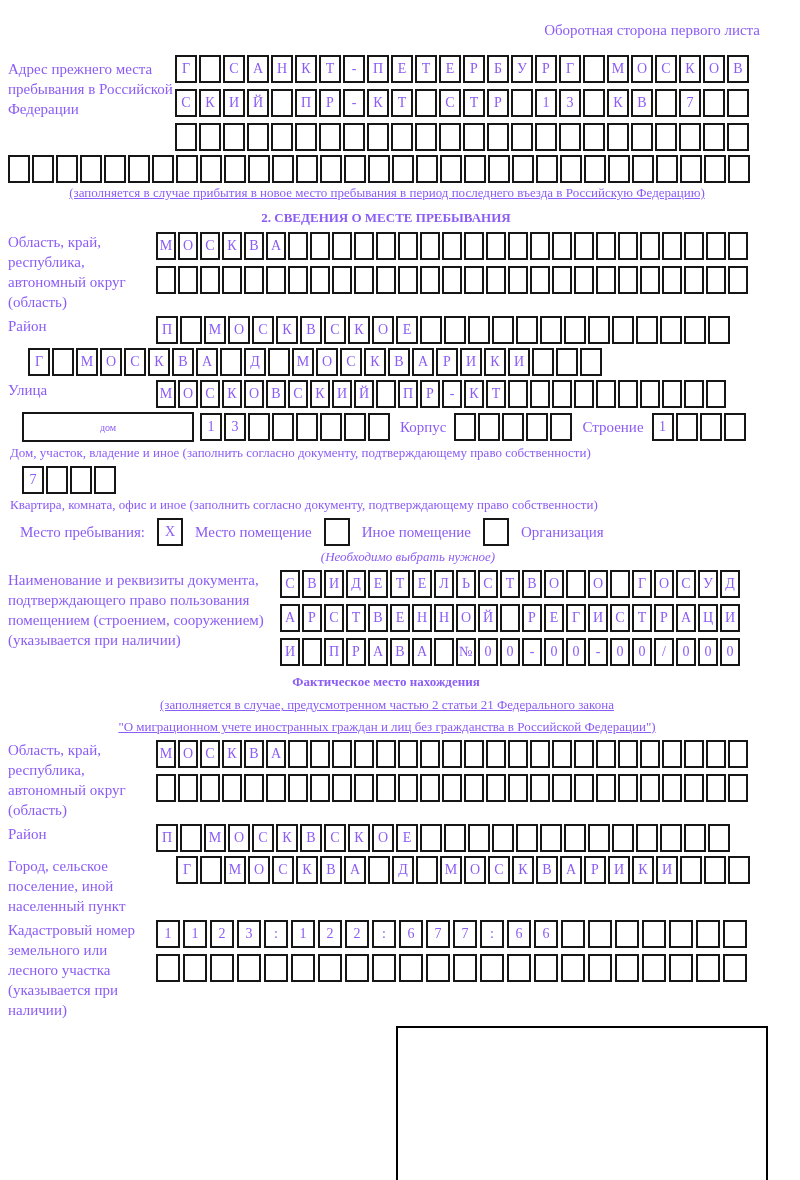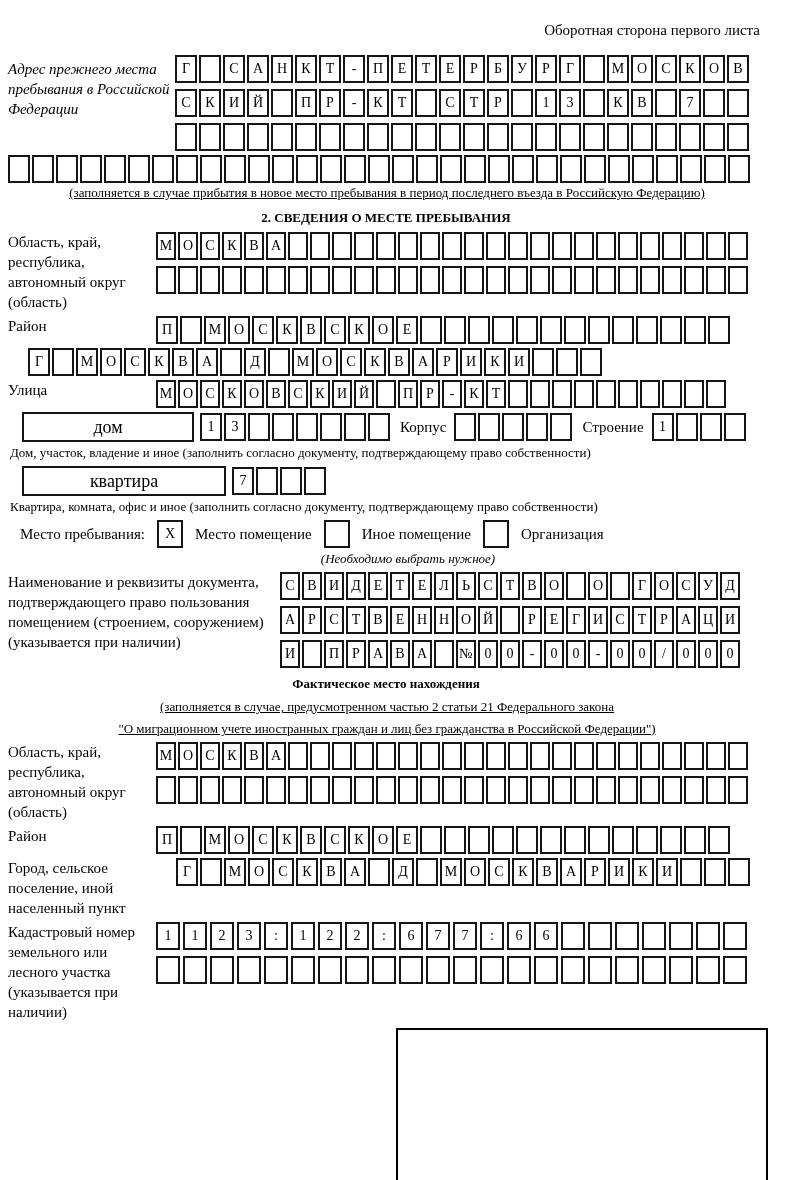"Оборотная сторона первого листа" .page { color: #000000 -> #8b5cf6 }
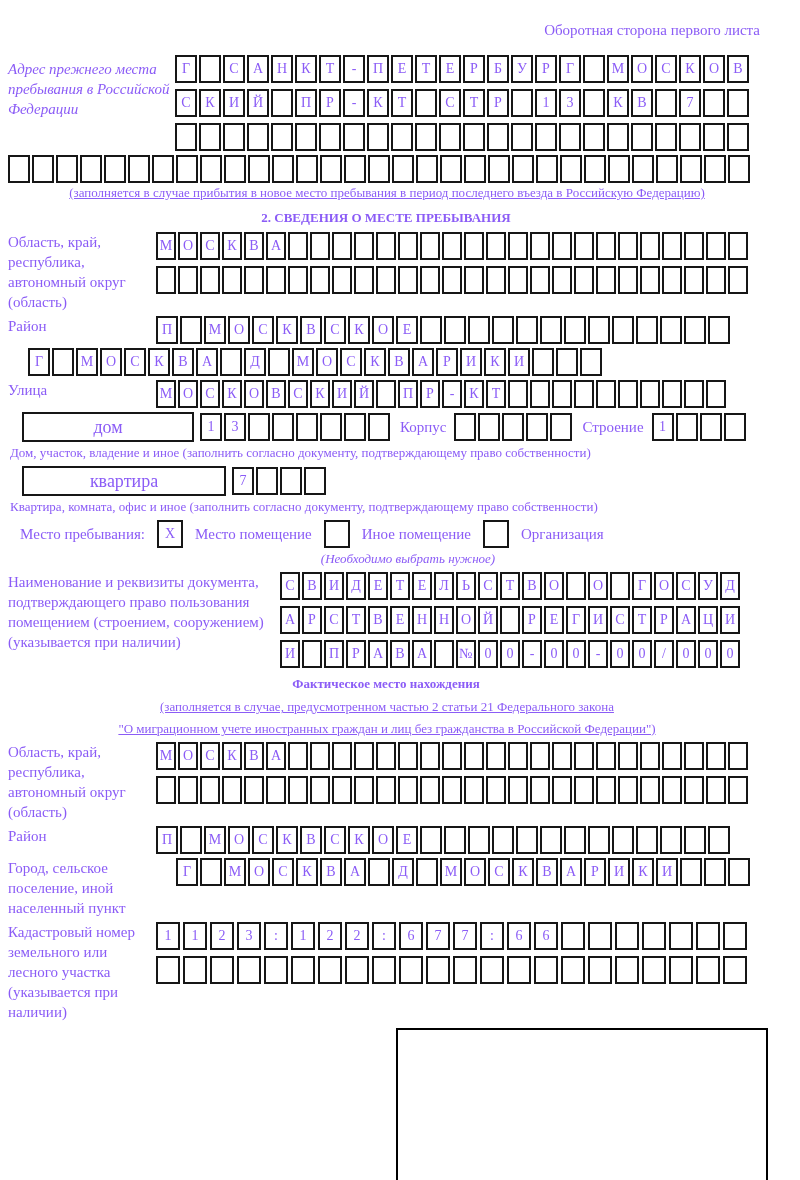"Адрес прежнего места пребывания в" .lbl-top { font-style: italic -> none }
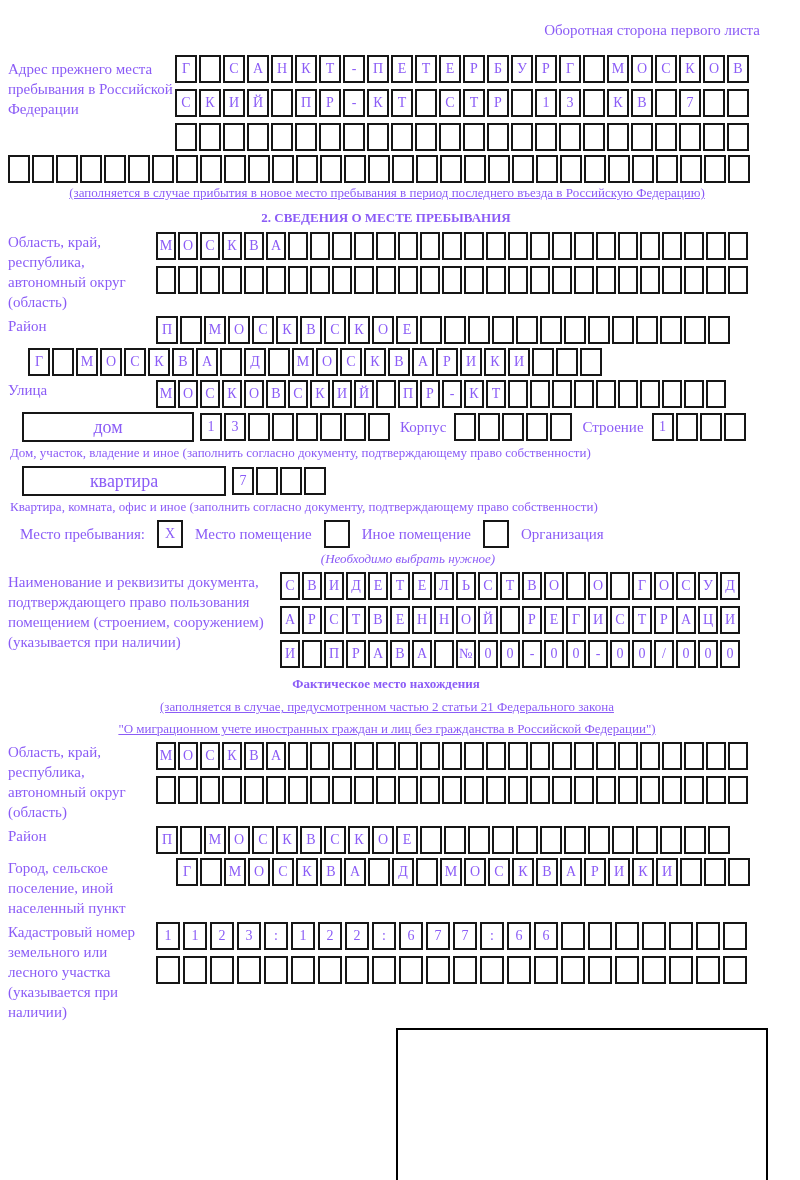"дом" .wide-box { font-size: 18px -> 10px }
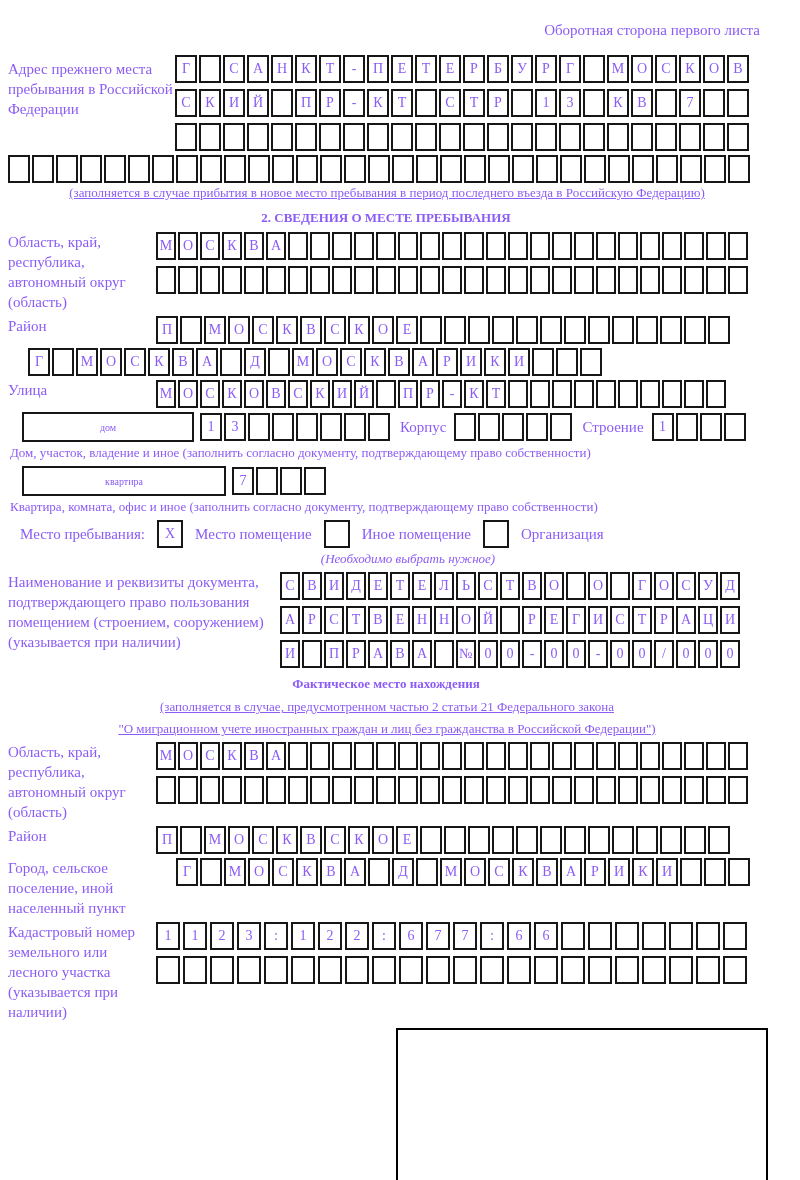"квартира" div.wide-box { html: <div>квартира</div> -> none }
